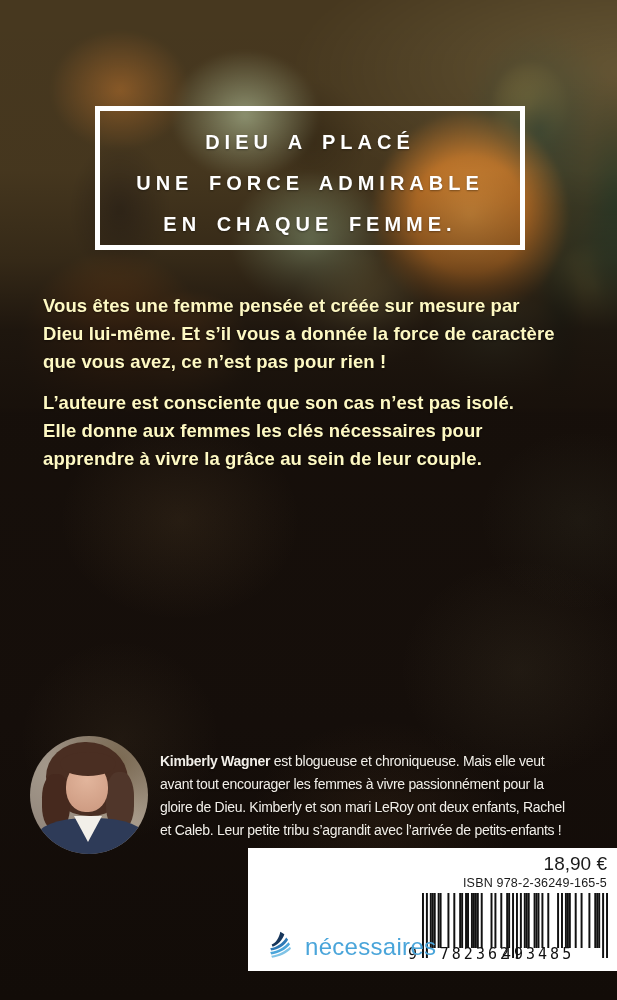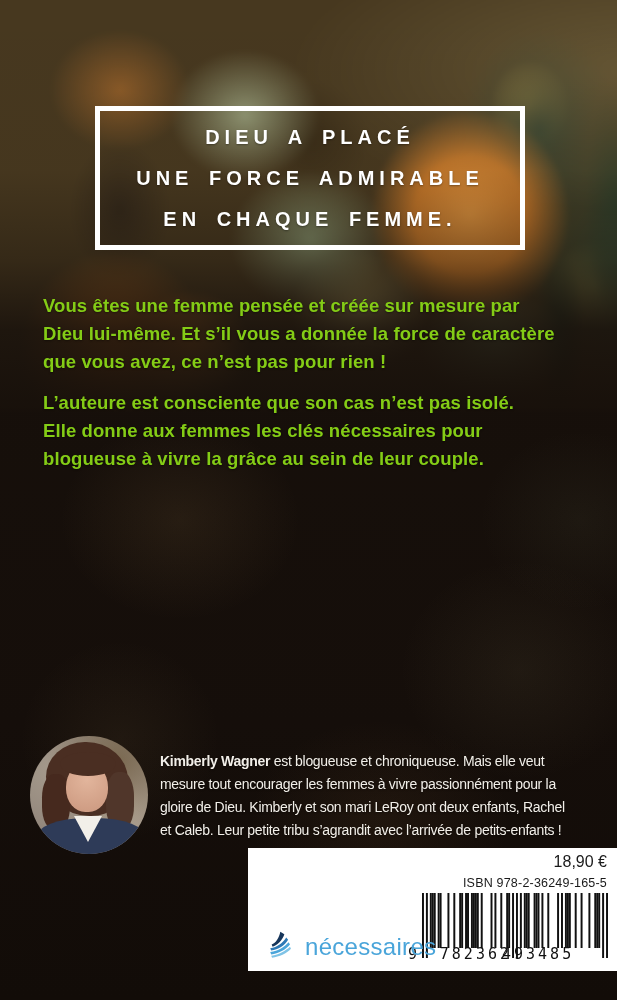"DIEU A PLACÉ" .quote-box { align-items: center -> flex-end }
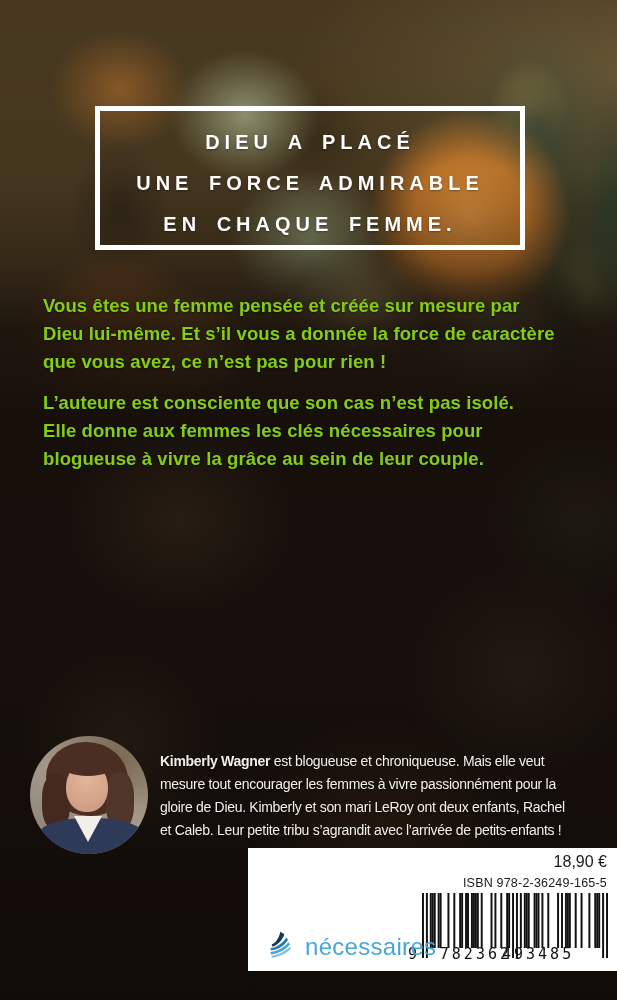"Vous êtes une femme pensée" .body-copy p { color: #84cc16 -> #fef9c3 }
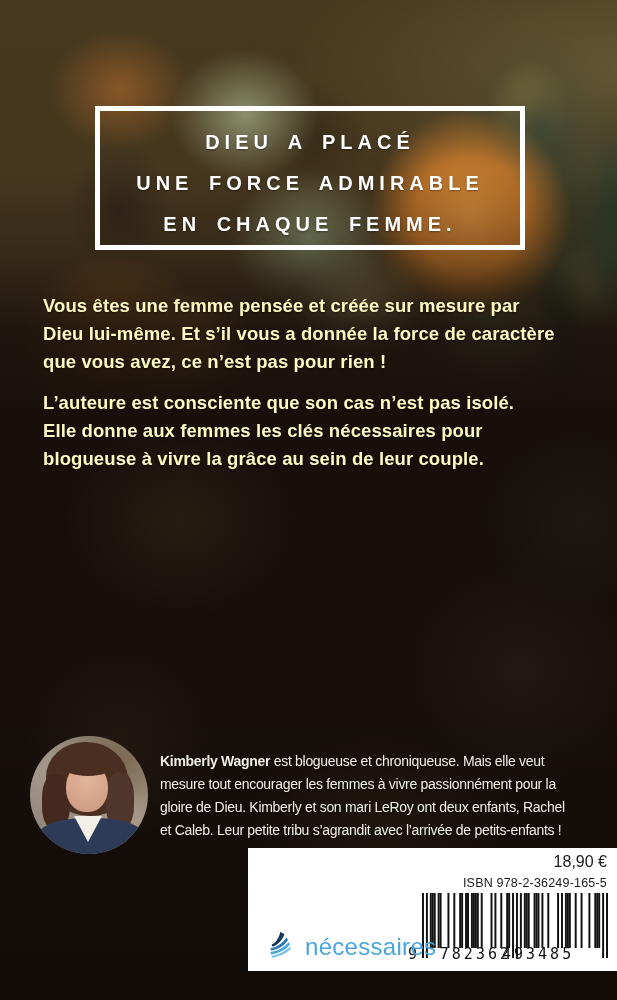"L’auteure est consciente que son" p { text: blogueuse -> apprendre }
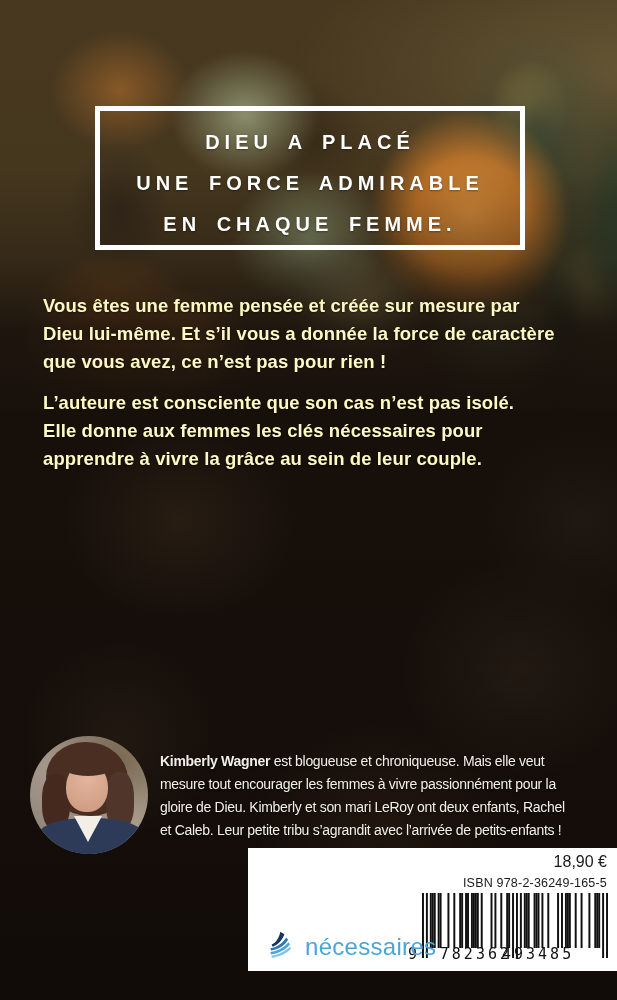"est blogueuse et chroniqueuse. Mais" span { text: mesure -> avant }
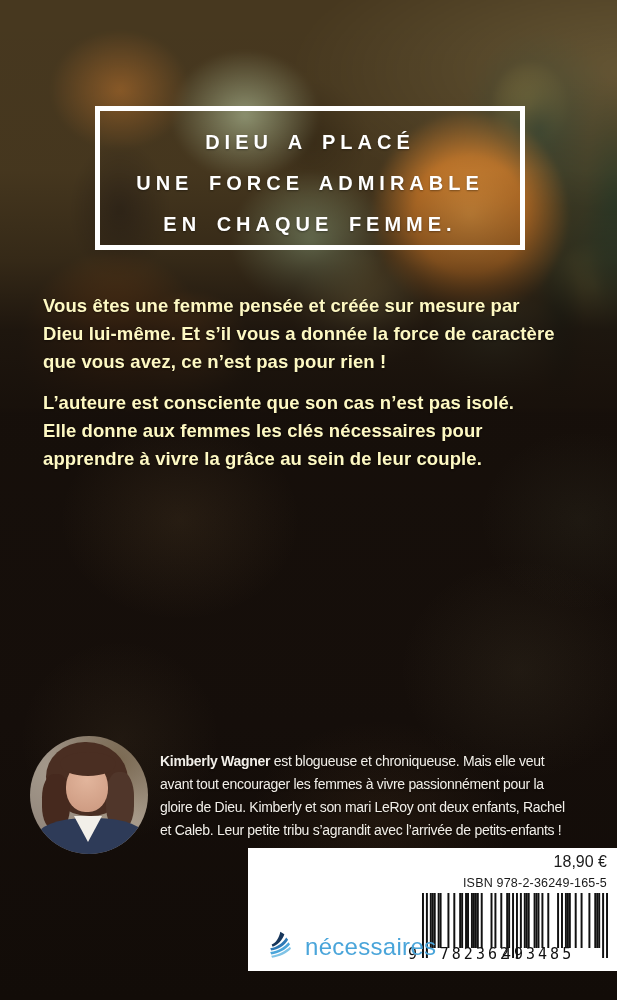"18,90 €" .price { font-size: 16px -> 19px }
